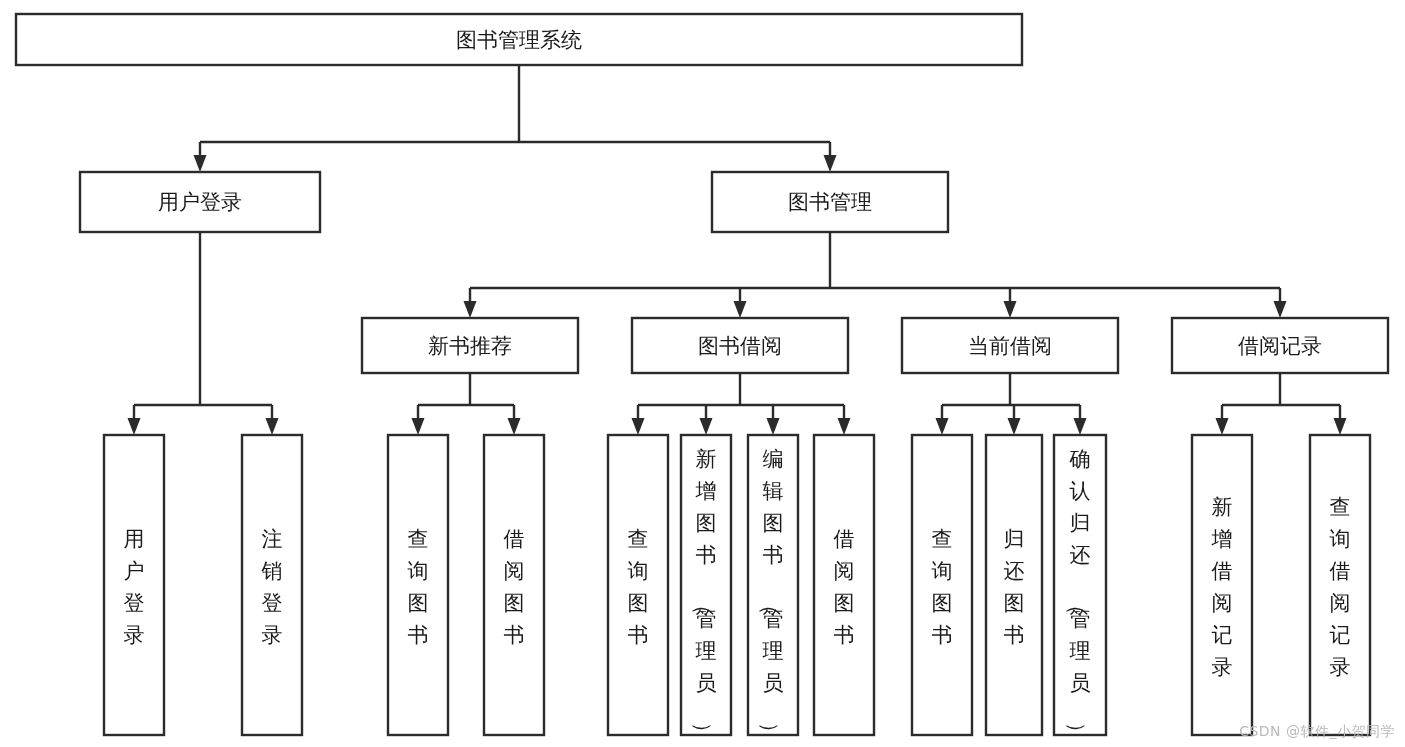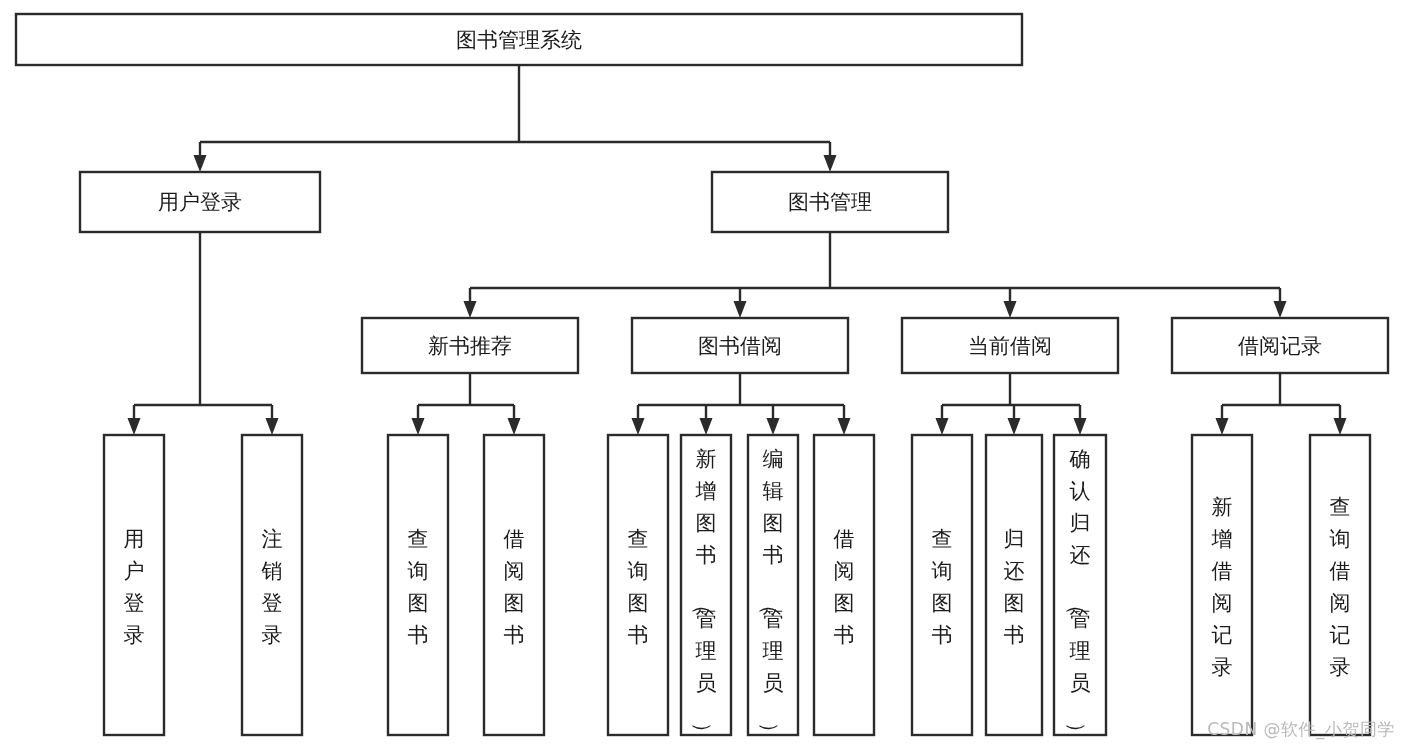"CSDN @软件_小贺同学" .watermark { font-size: 17px -> 14px }
